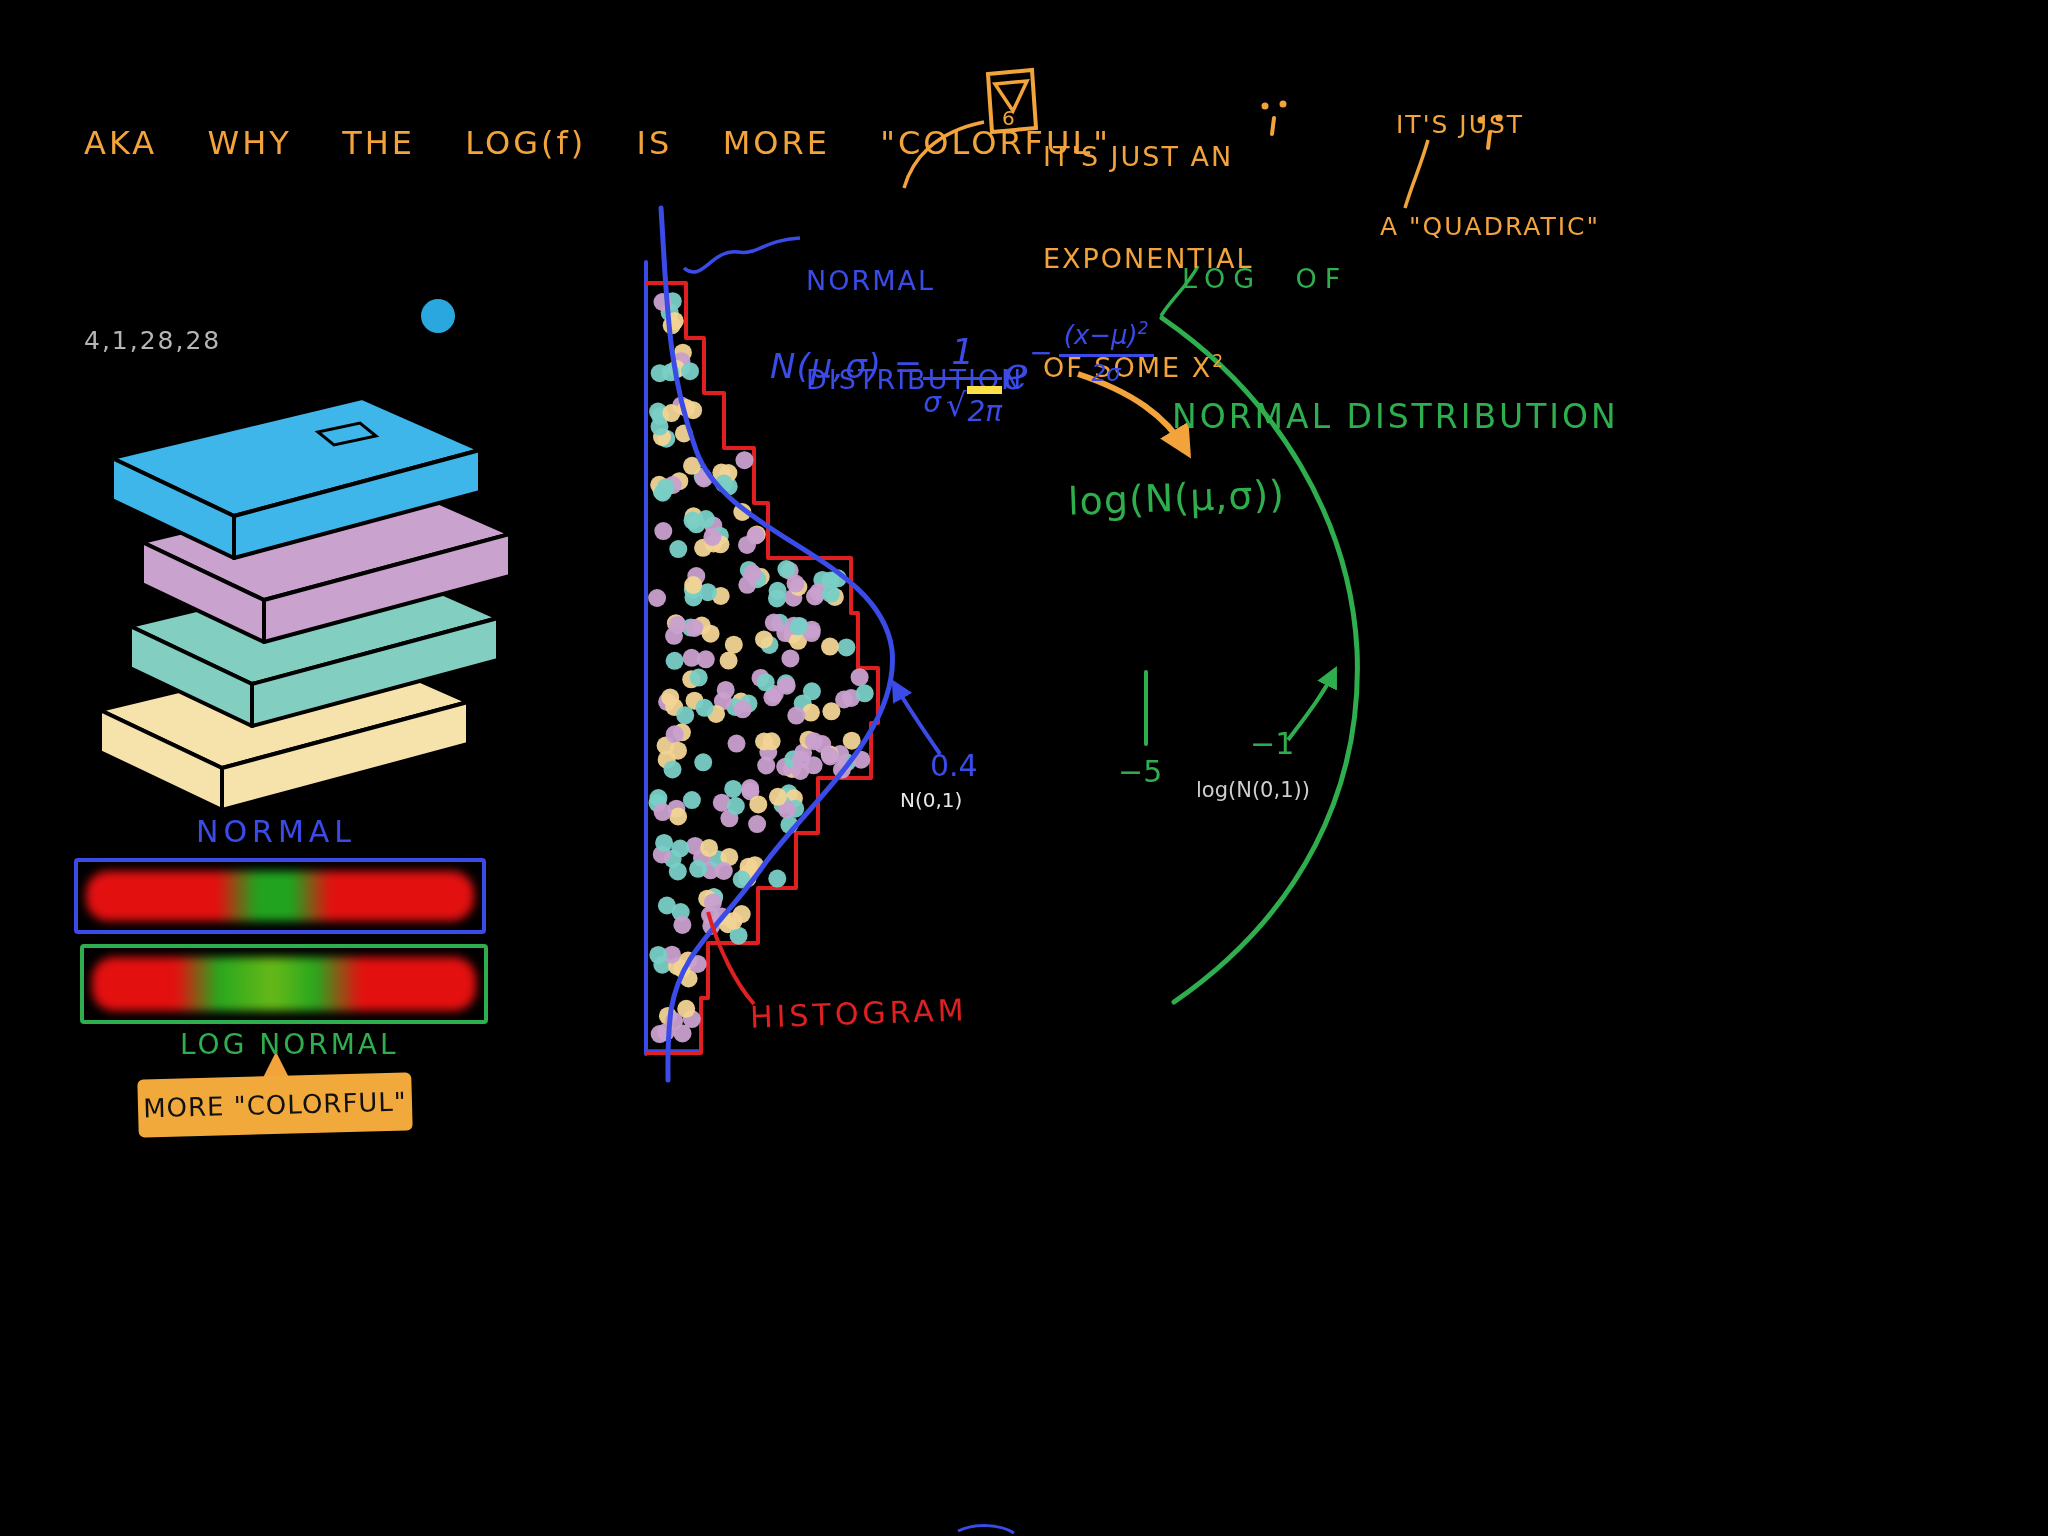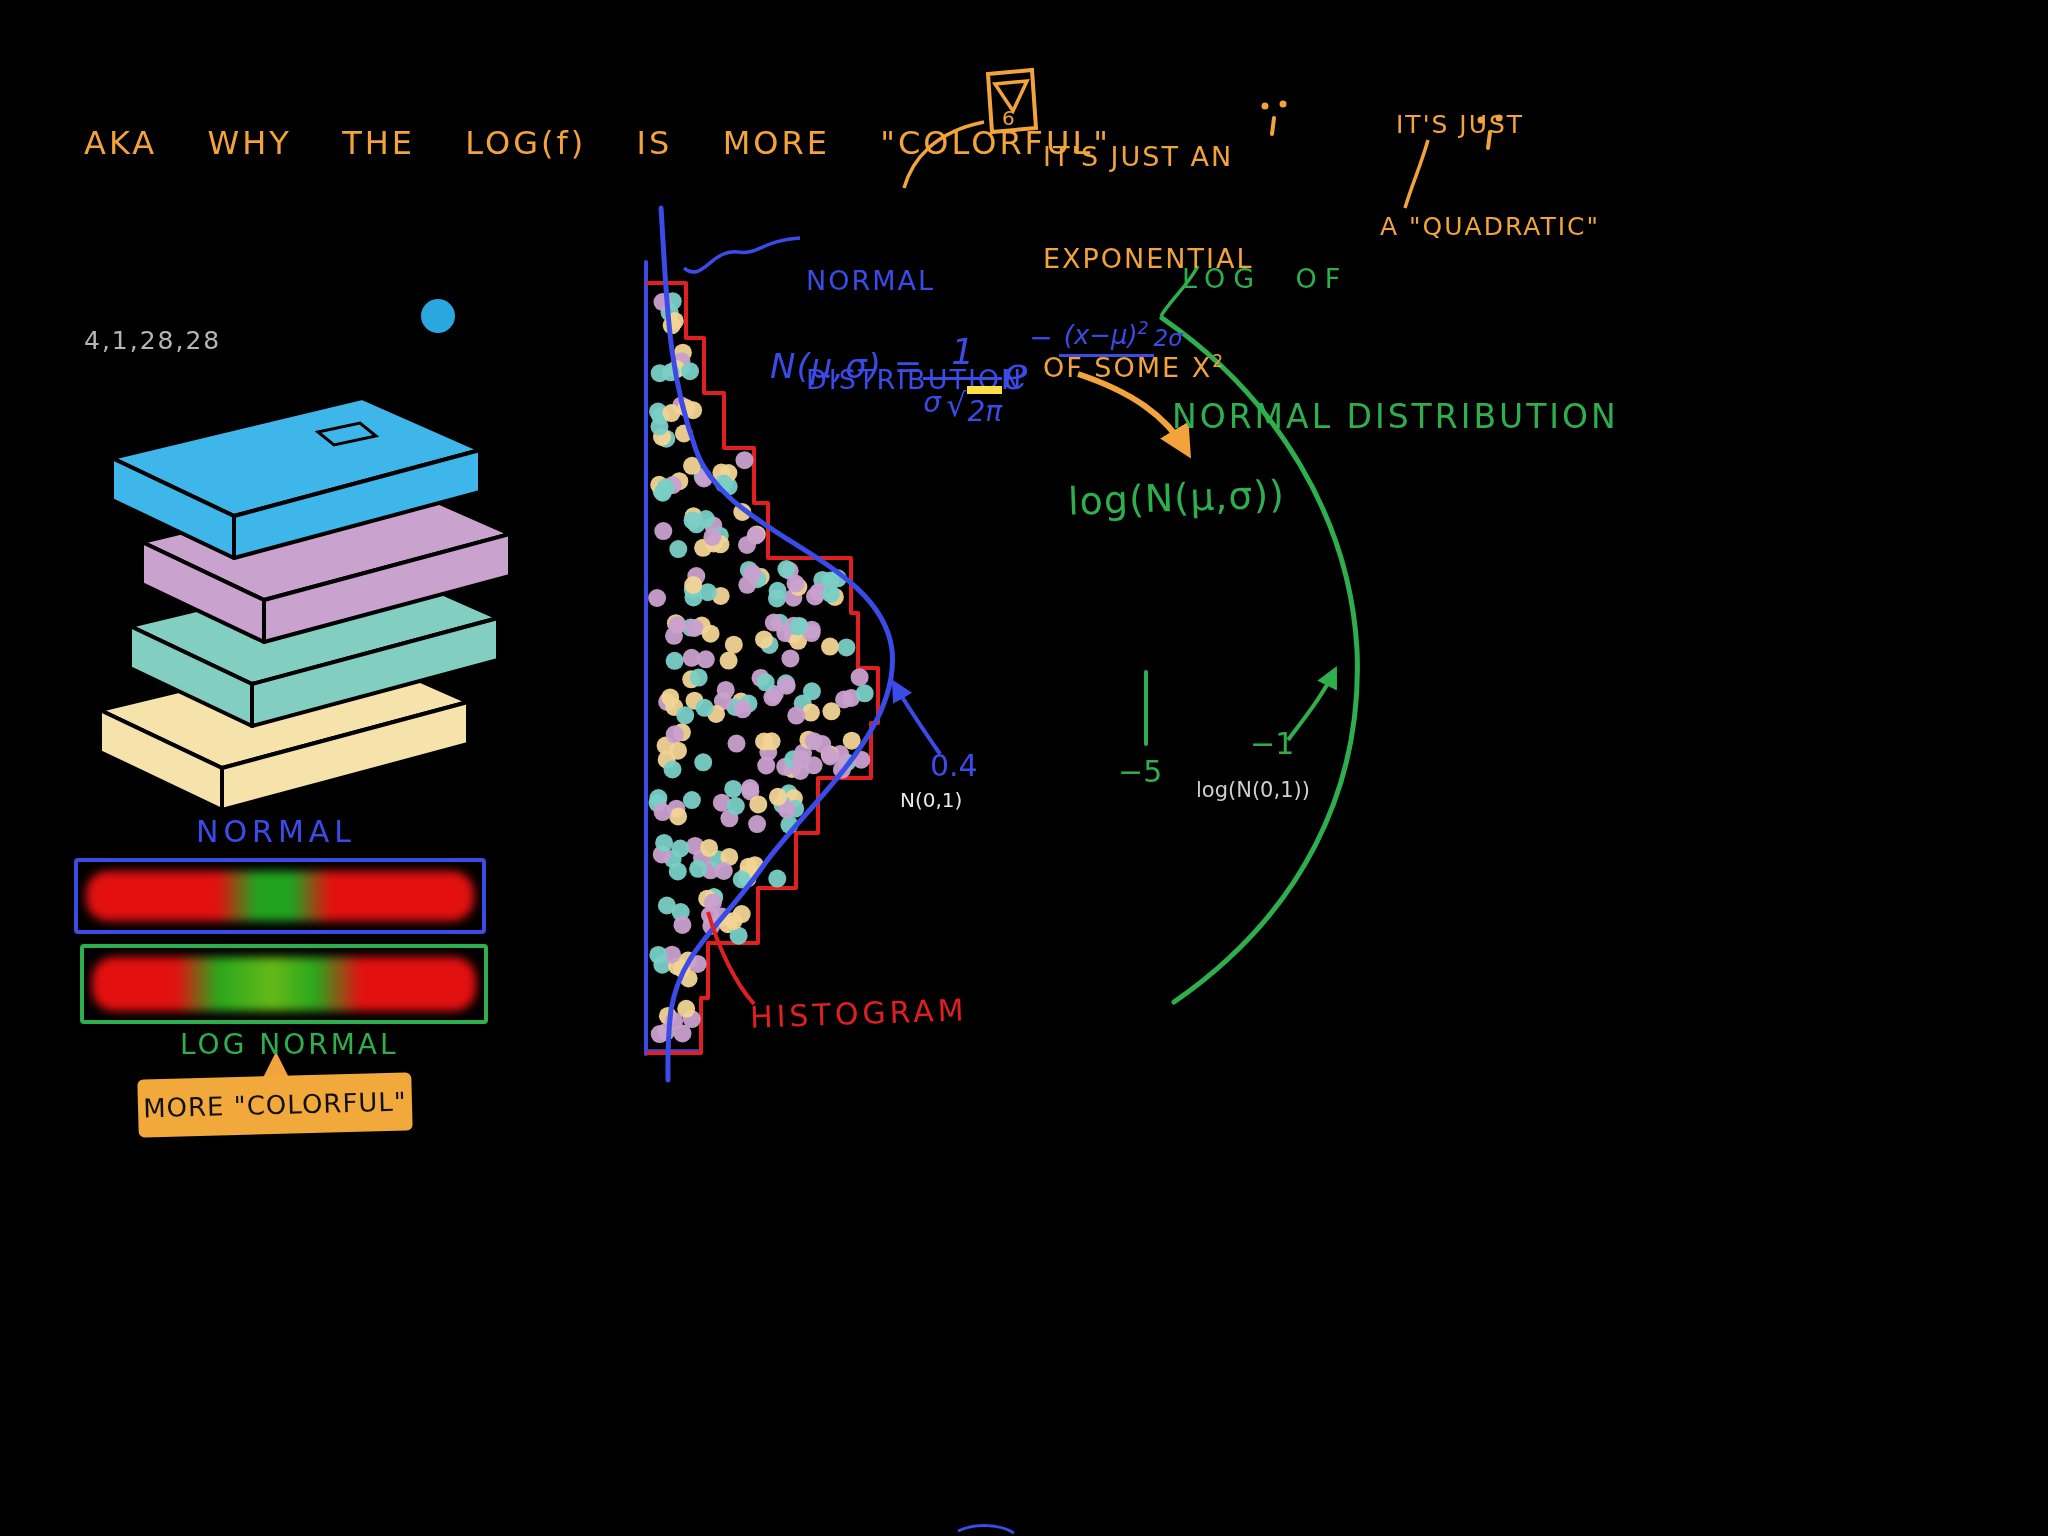"(x−μ)2" .f-efrac { flex-direction: row -> column }
